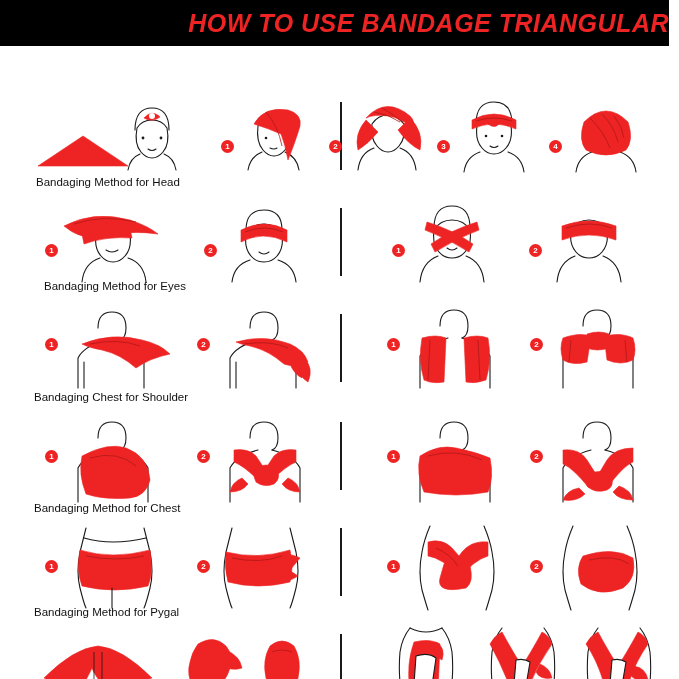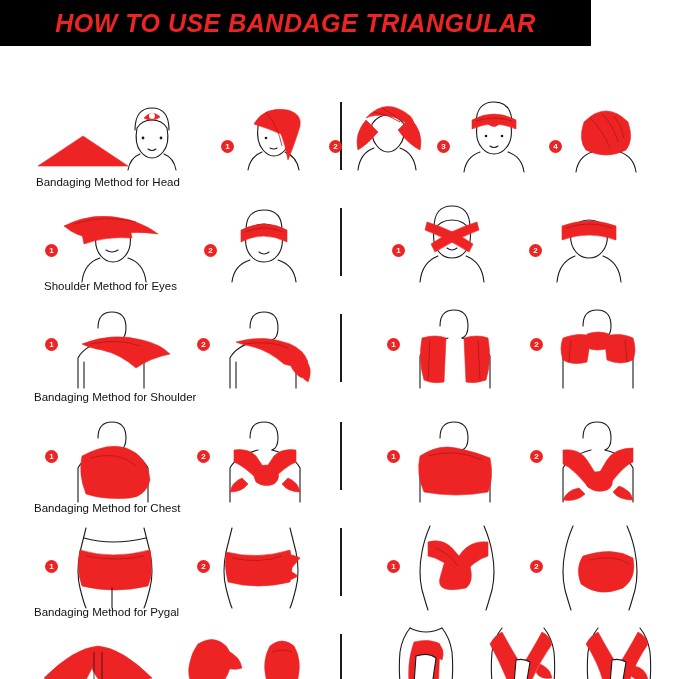"HOW TO USE BANDAGE TRIANGULAR" .title-bar { justify-content: center -> flex-end; width: 591px -> 669px }
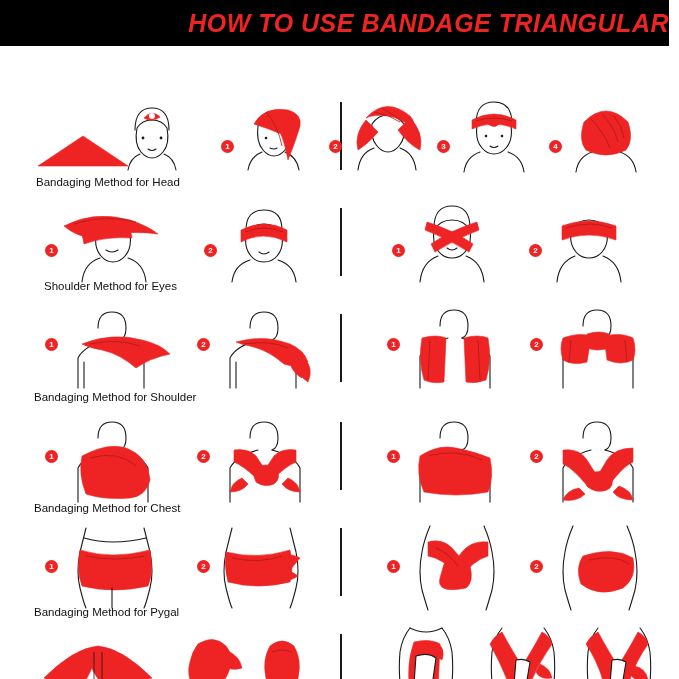"Shoulder Method for Eyes" div.section-caption { text: Shoulder -> Bandaging }
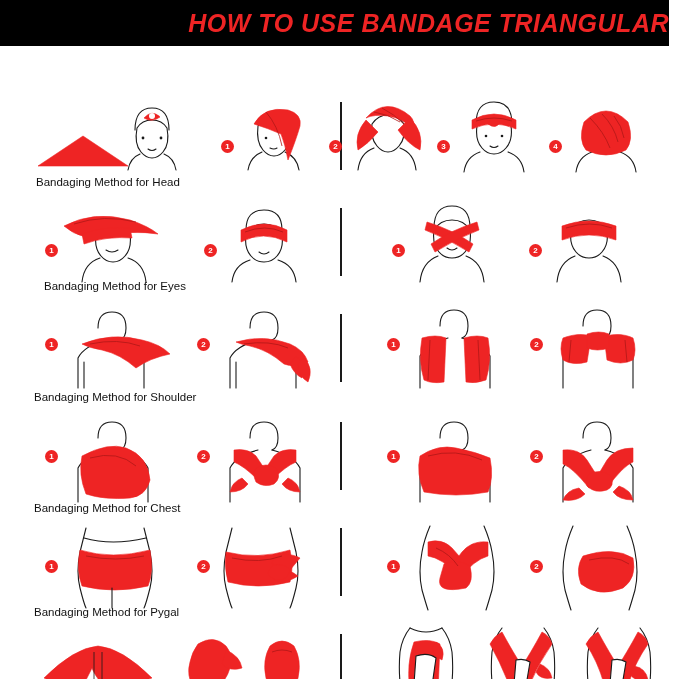"Bandaging Method for Shoulder" div.section-caption { text: Method -> Chest }
